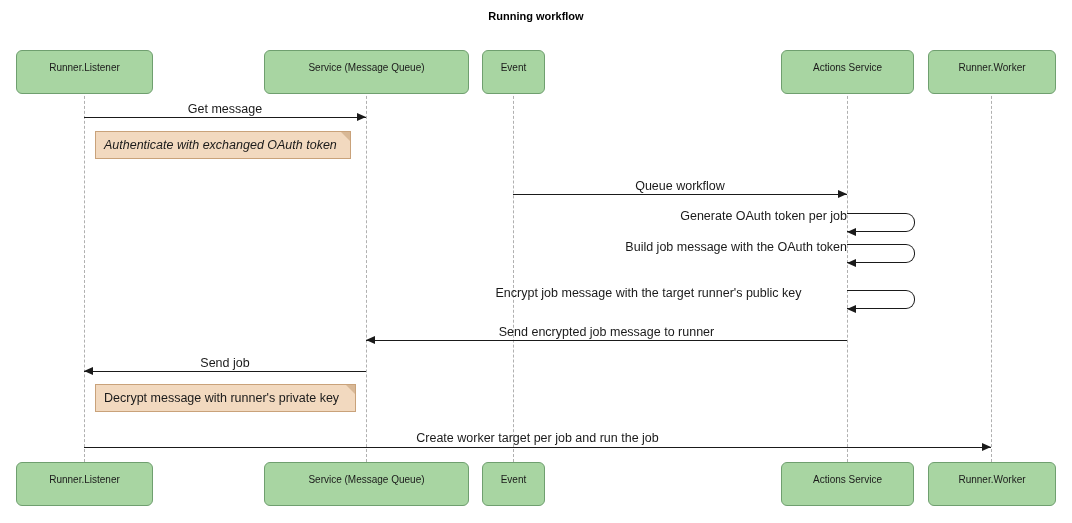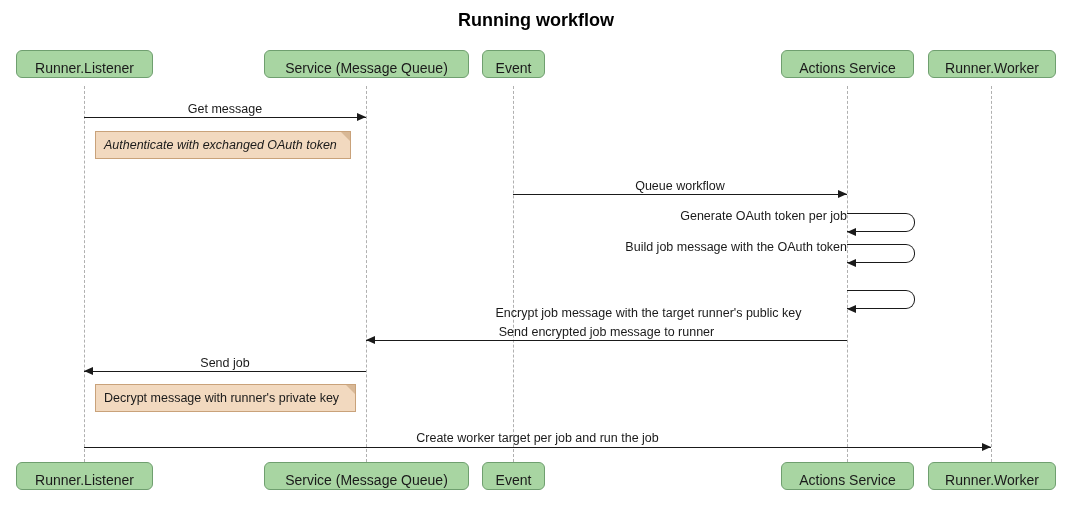"Running workflow" .title { font-size: 18px -> 11px }
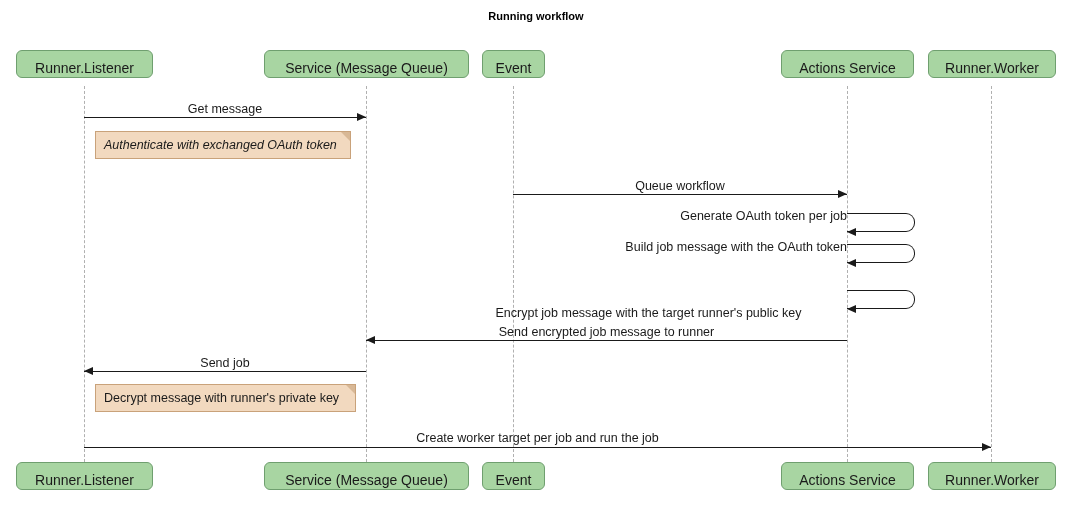"Runner.Listener" .actor { font-size: 14px -> 10px; height: 28px -> 44px }
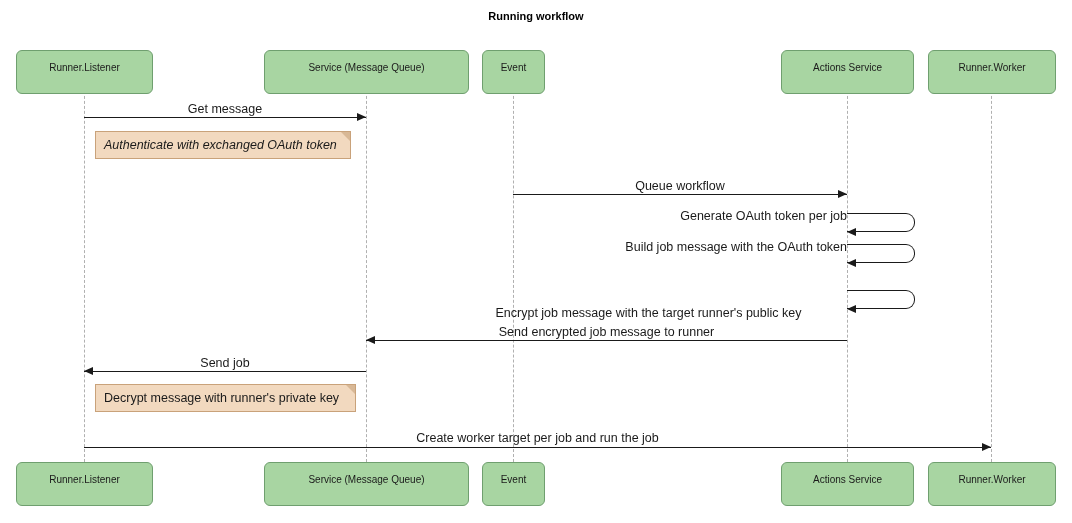"Encrypt job message with the" div.msg-label { margin-top: 20px -> none }
